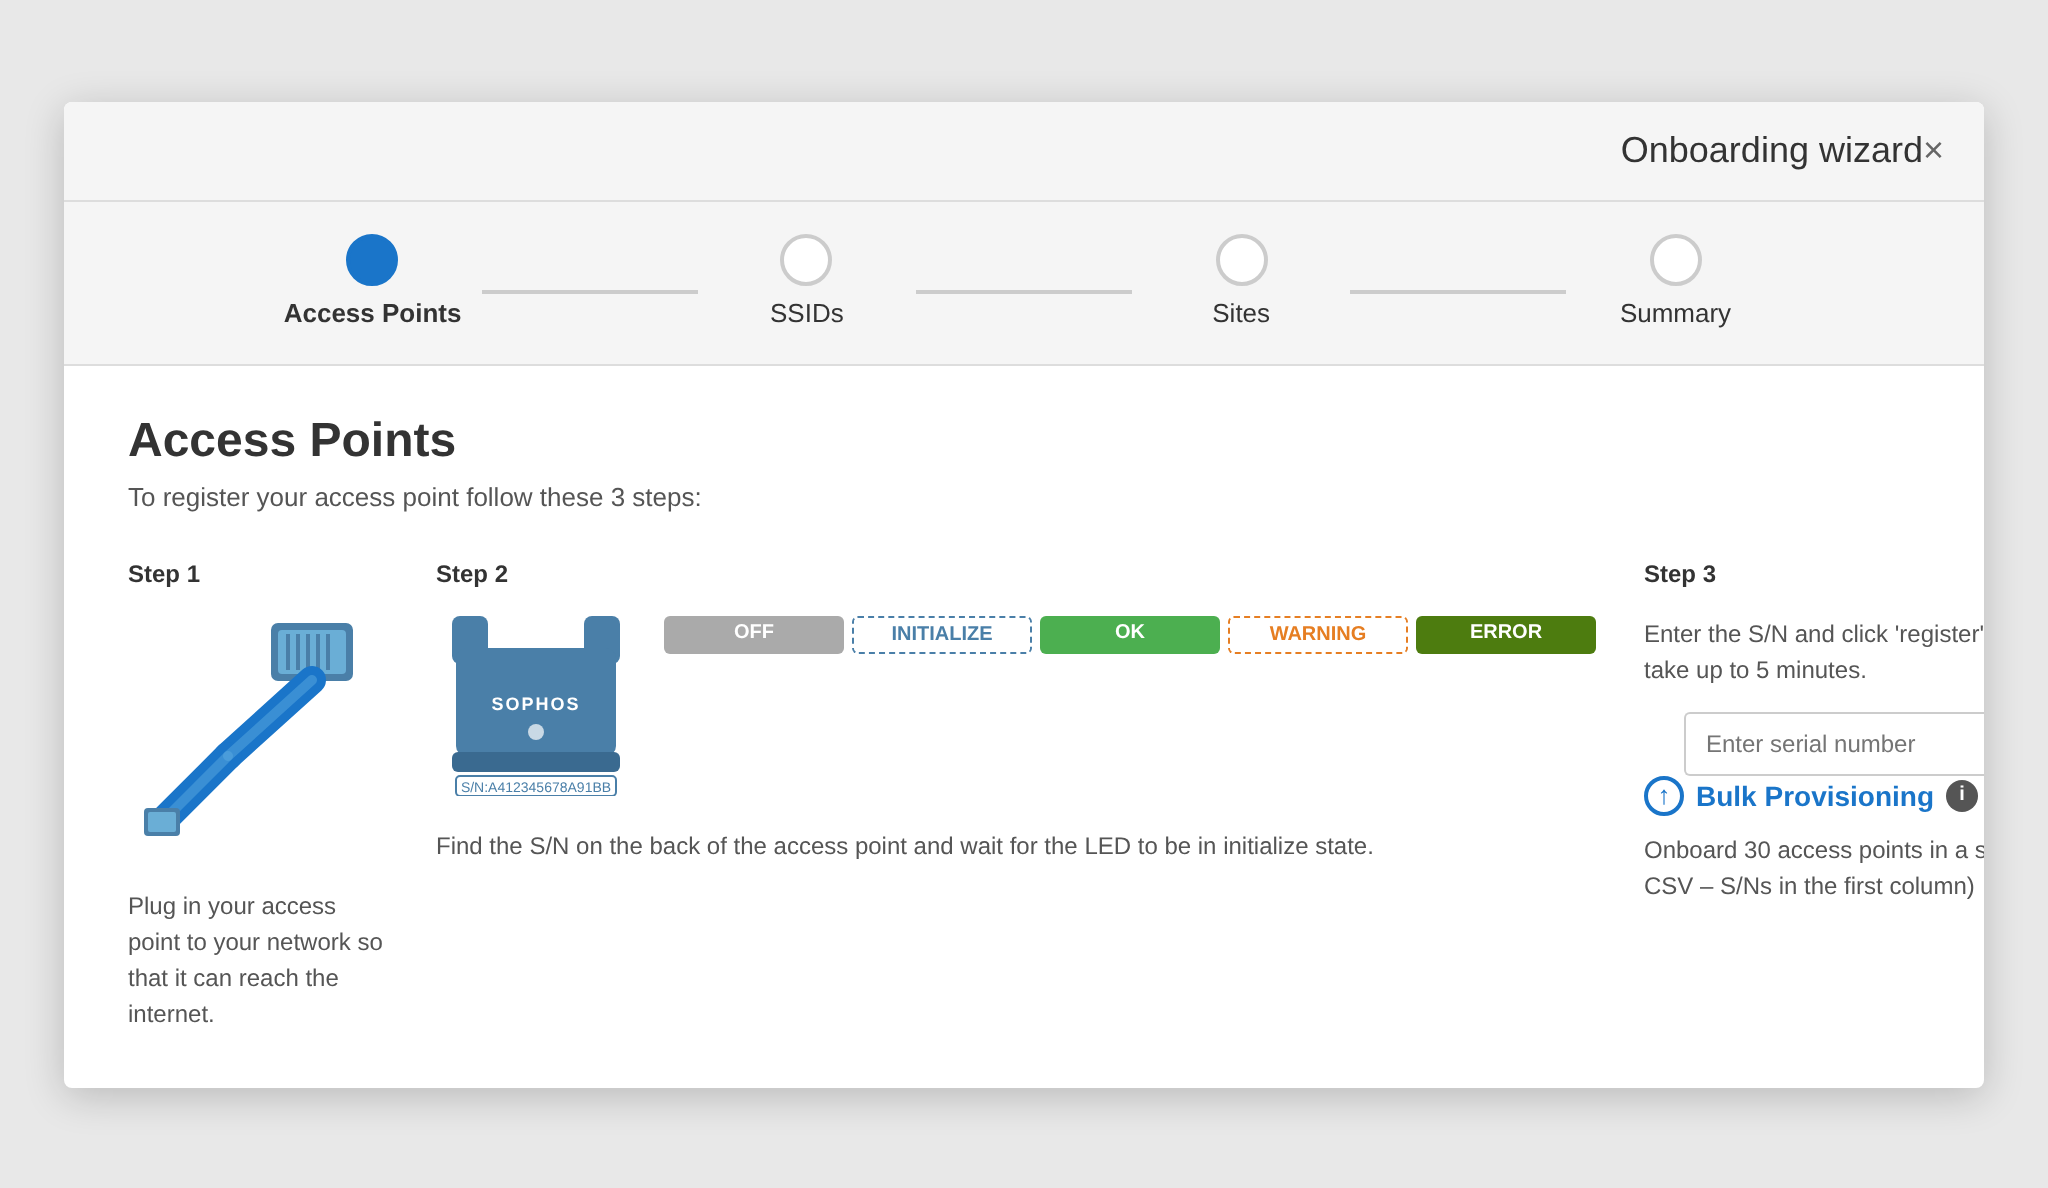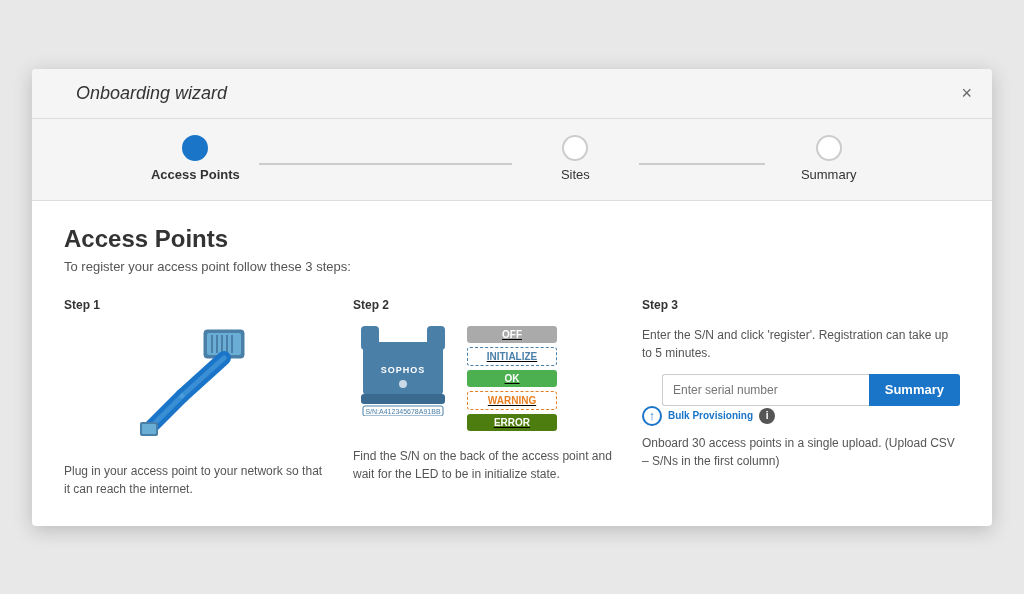"Onboarding wizard" .modal-title { font-style: italic -> none; text-align: left -> right }
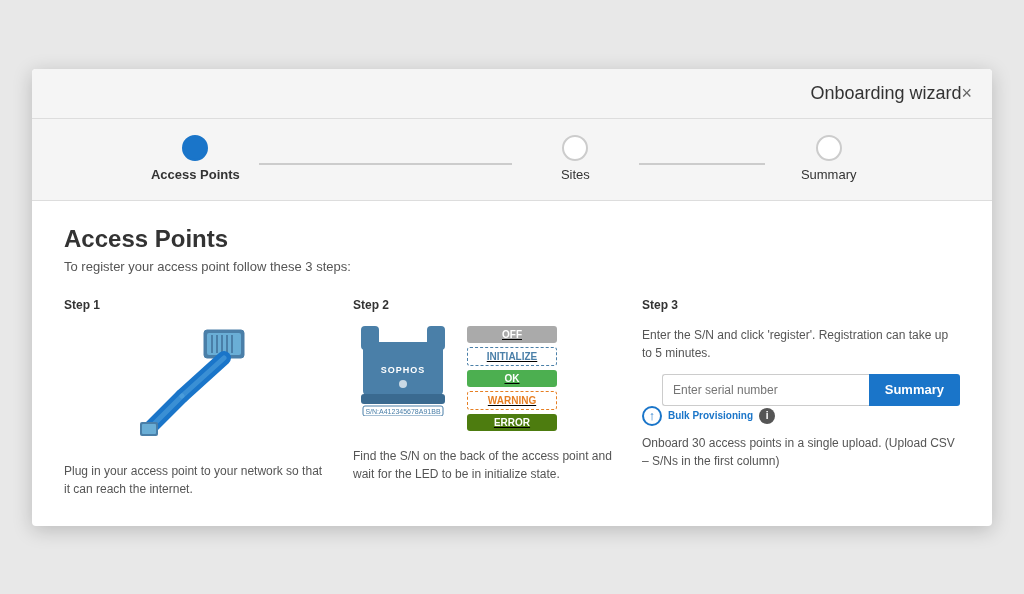"SSIDs" div.step-item { html: none -> <div> <div></div> <span>SSIDs</span> </div> }
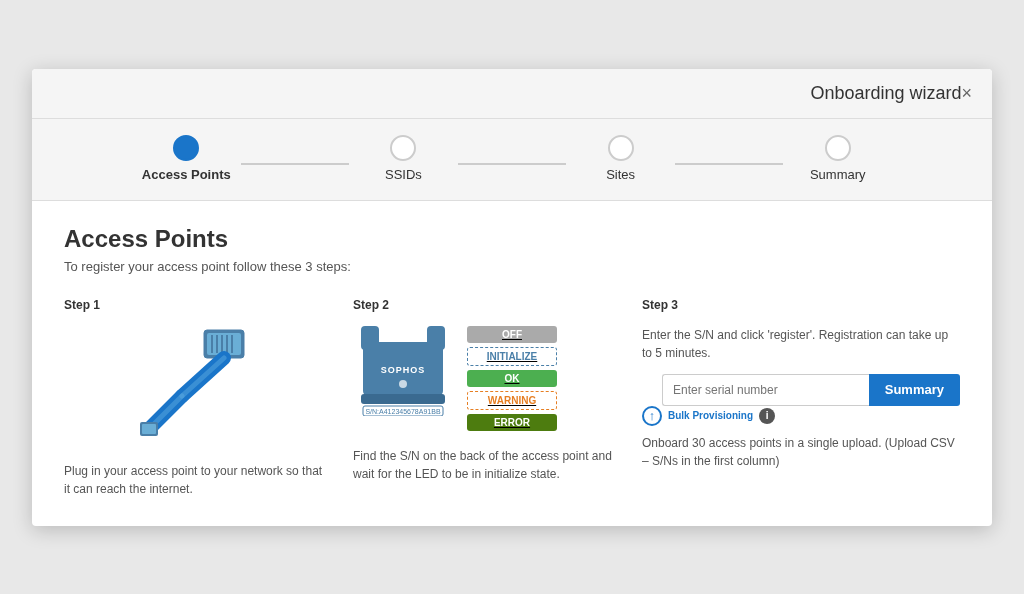"OFF" .led-panel { flex-direction: column -> row; text-decoration: underline -> none }
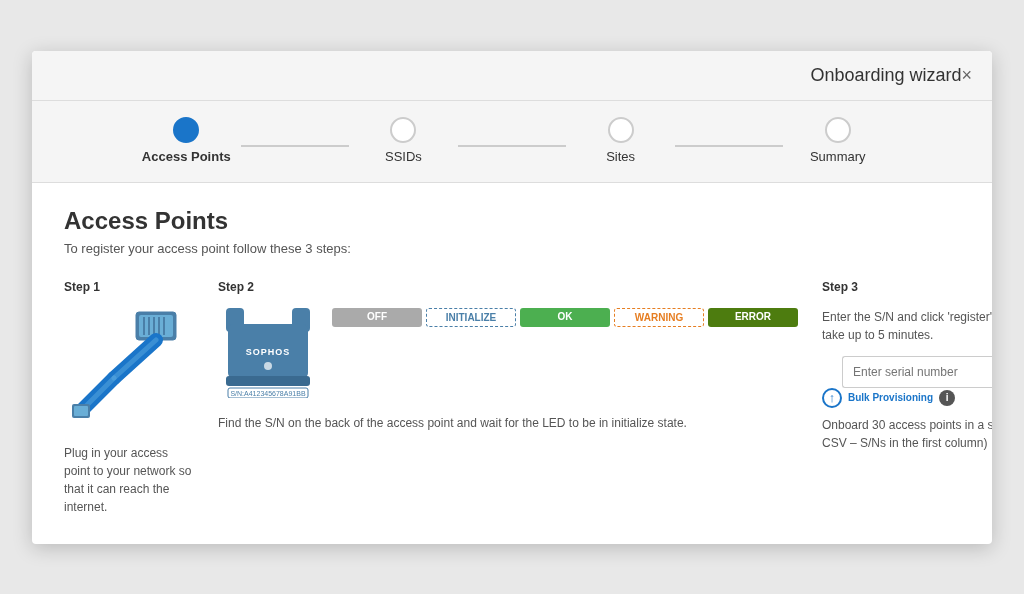"Bulk Provisioning" .bulk-link { font-size: 10px -> 14px }
